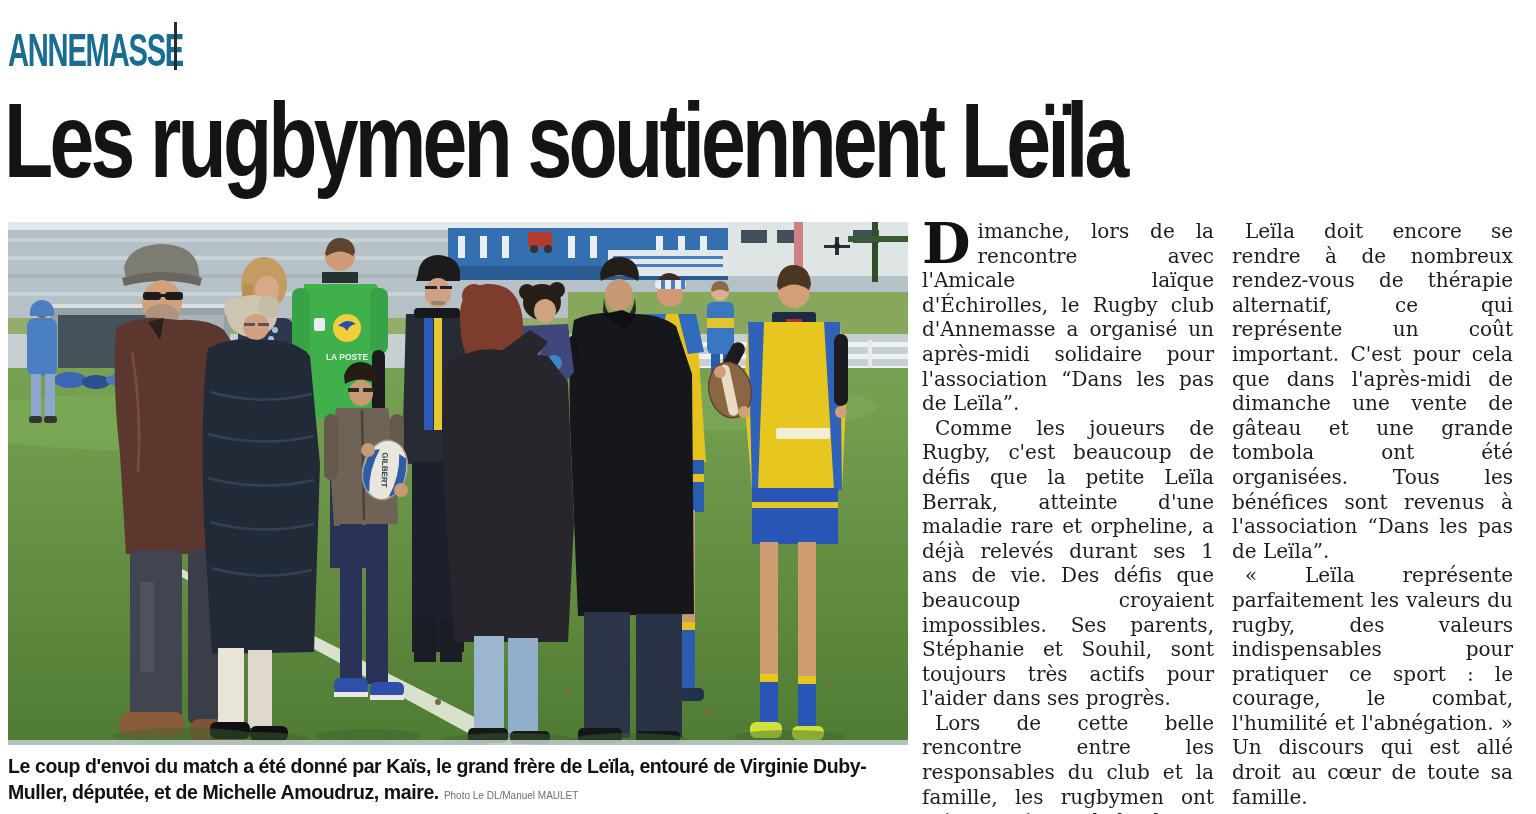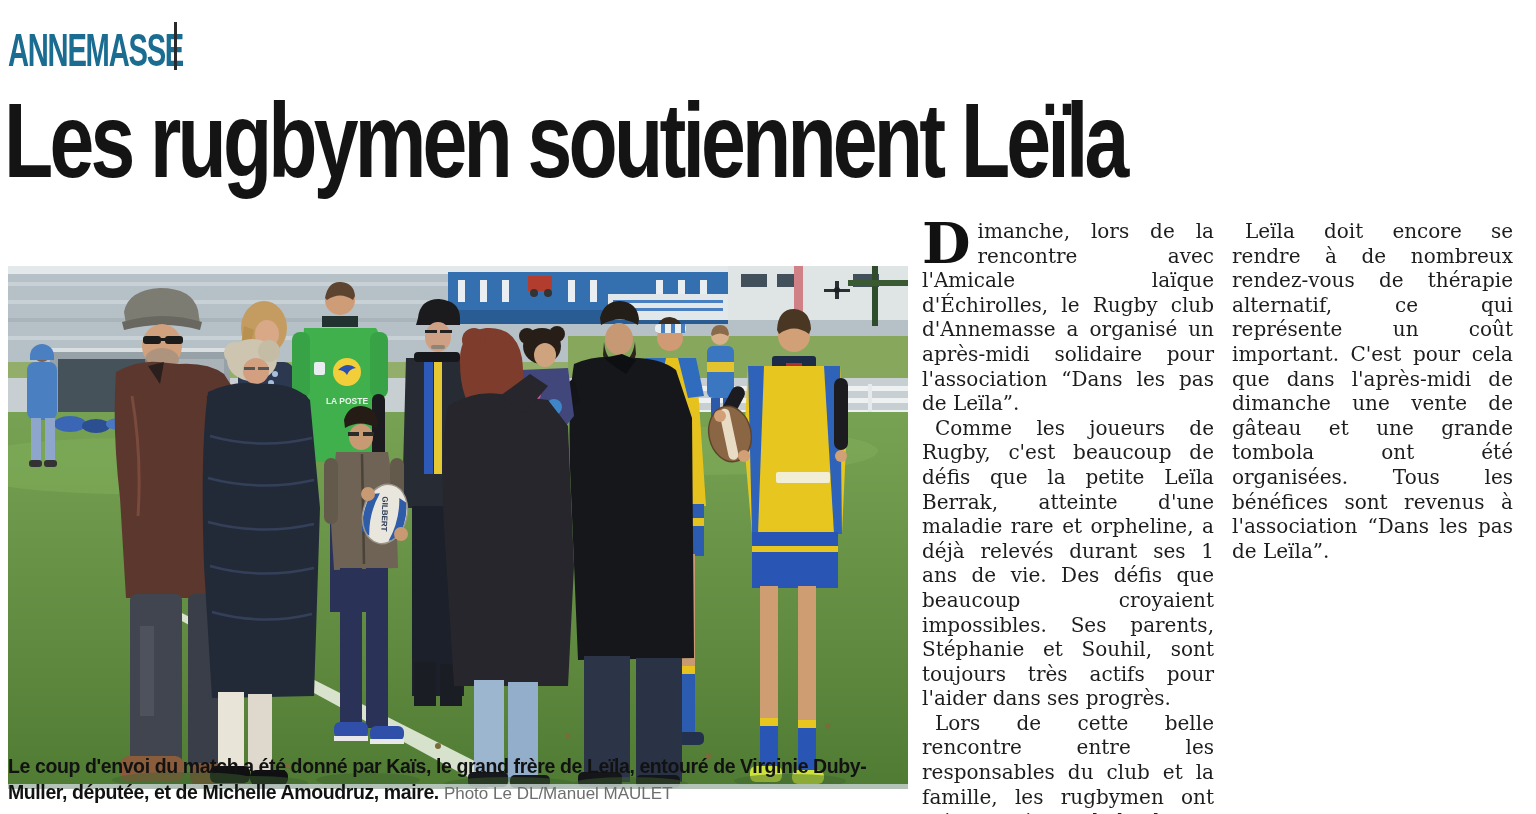"LA POSTE" figure.photo { margin-top: 44px -> none }
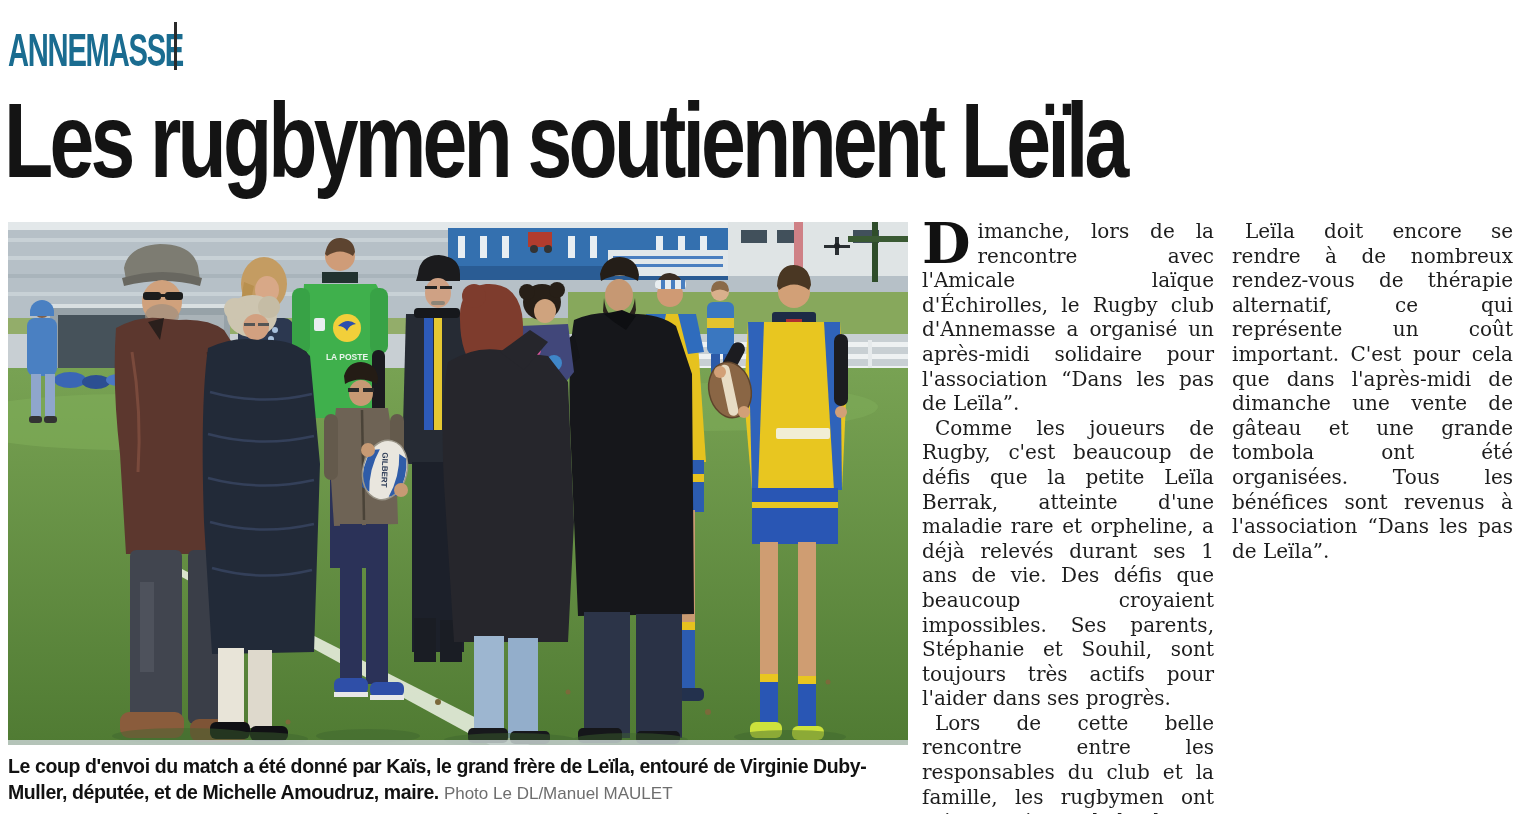"« Leïla représente parfaitement les" p.indent { html: none -> <p>« Leïla représente parfaitement les valeurs du rugby, des valeurs indispensables pour pratiquer ce sport : le courage, le combat, l'humilité et l'abnégation. » Un discours qui est allé droit au cœur de toute sa famille.</p> }
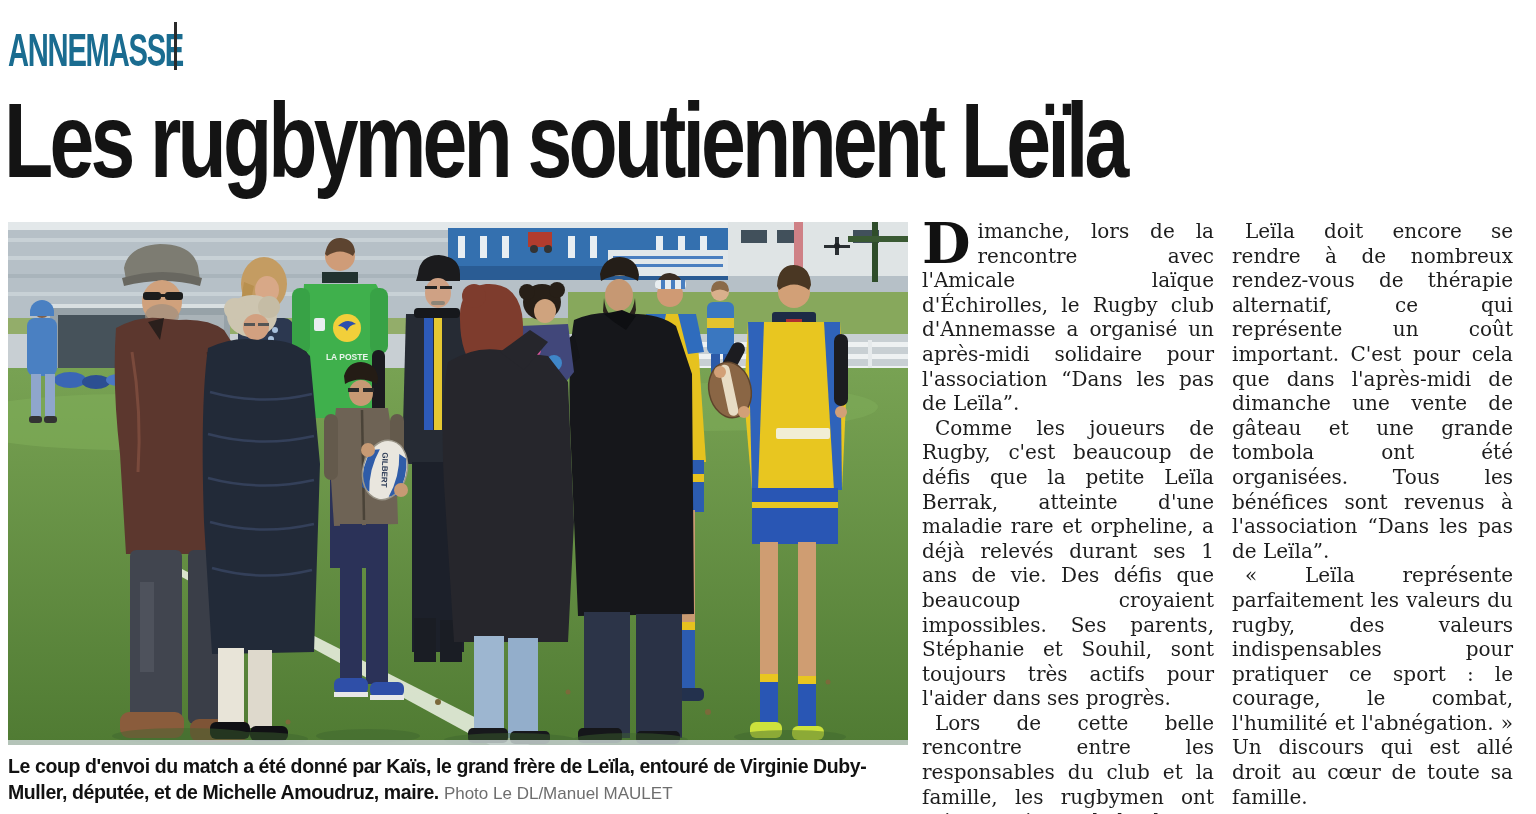"Photo Le DL/Manuel MAULET" .caption .credit { font-size: 17px -> 10px }
